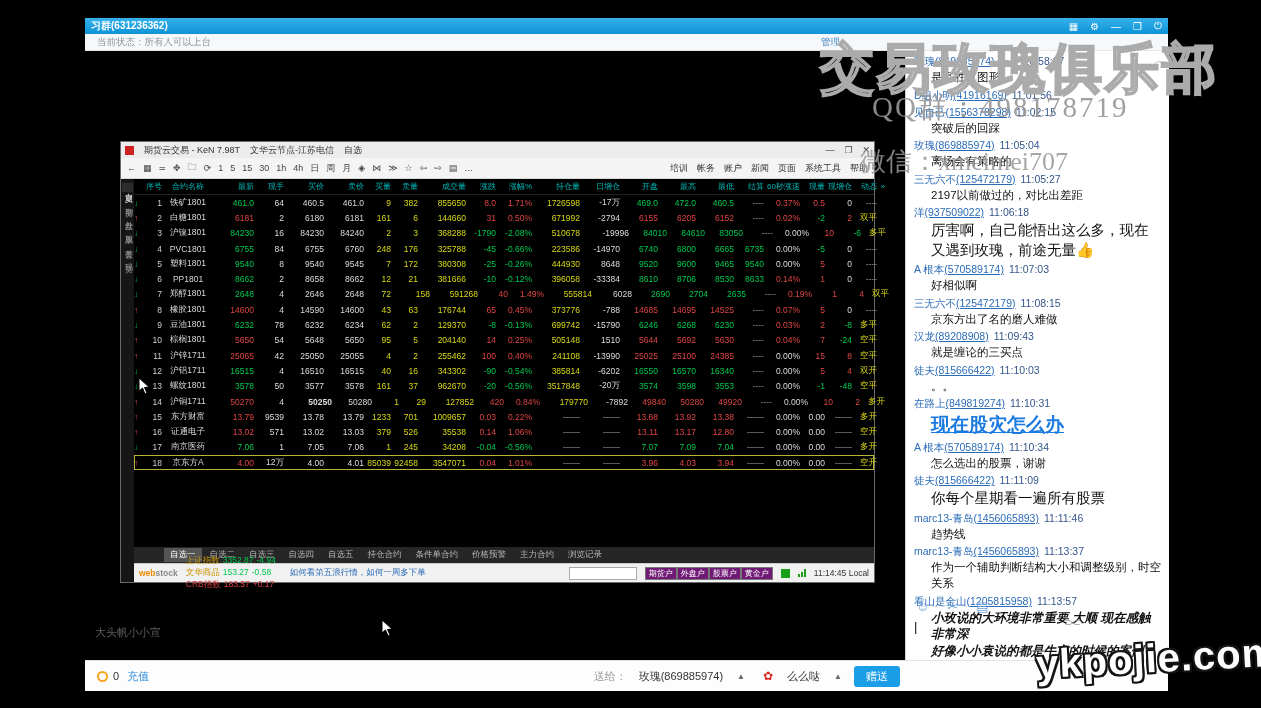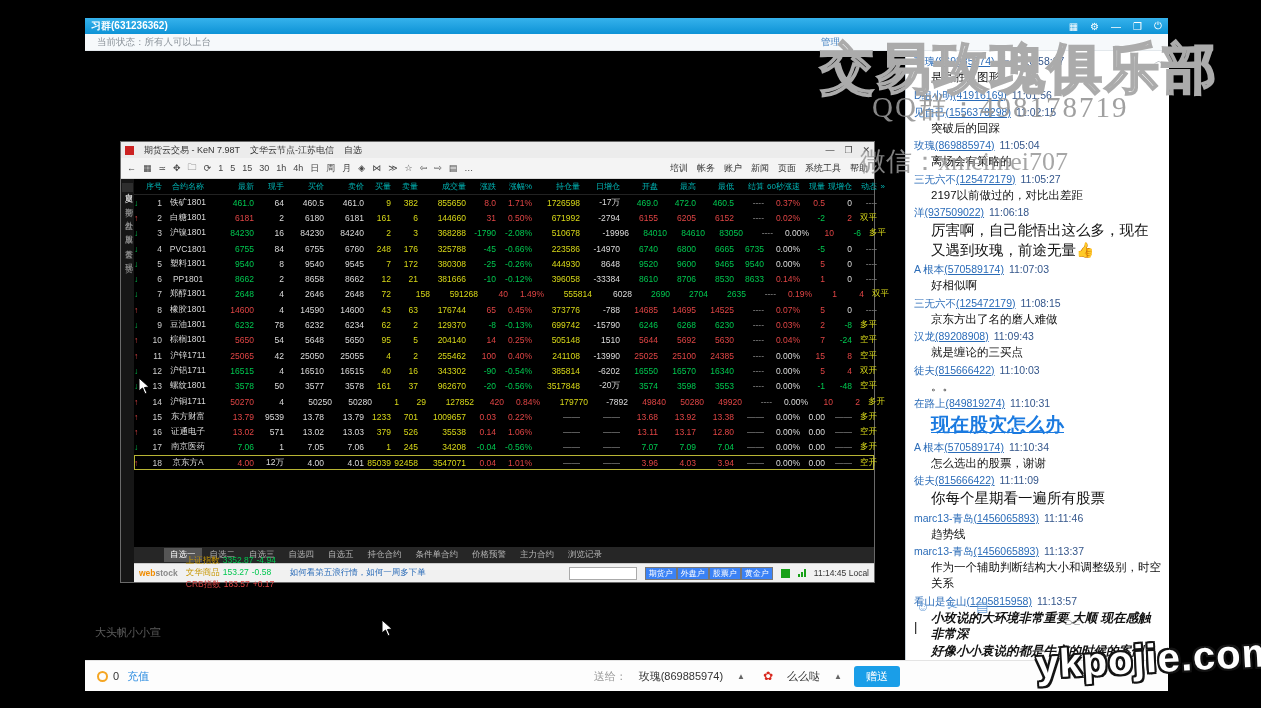"50250" span { font-weight: none -> bold }
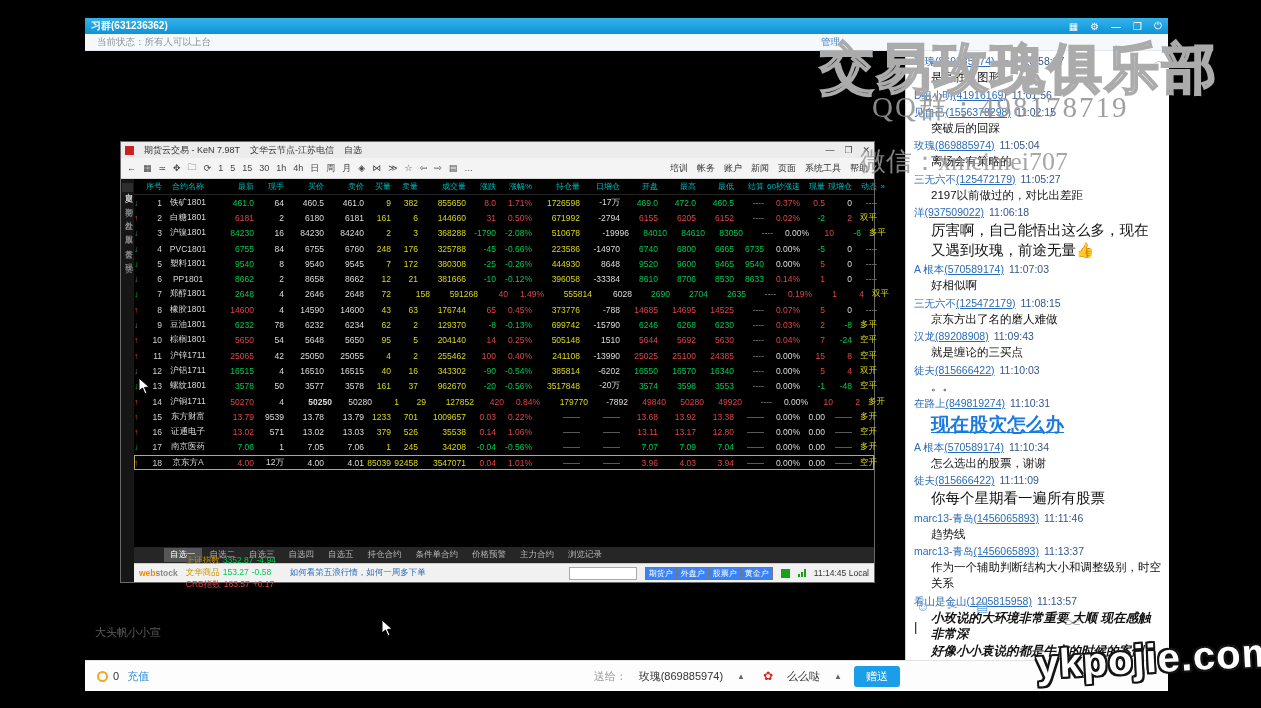"期货户" .acctbtn { background: #3b82f6 -> #701a75 }
